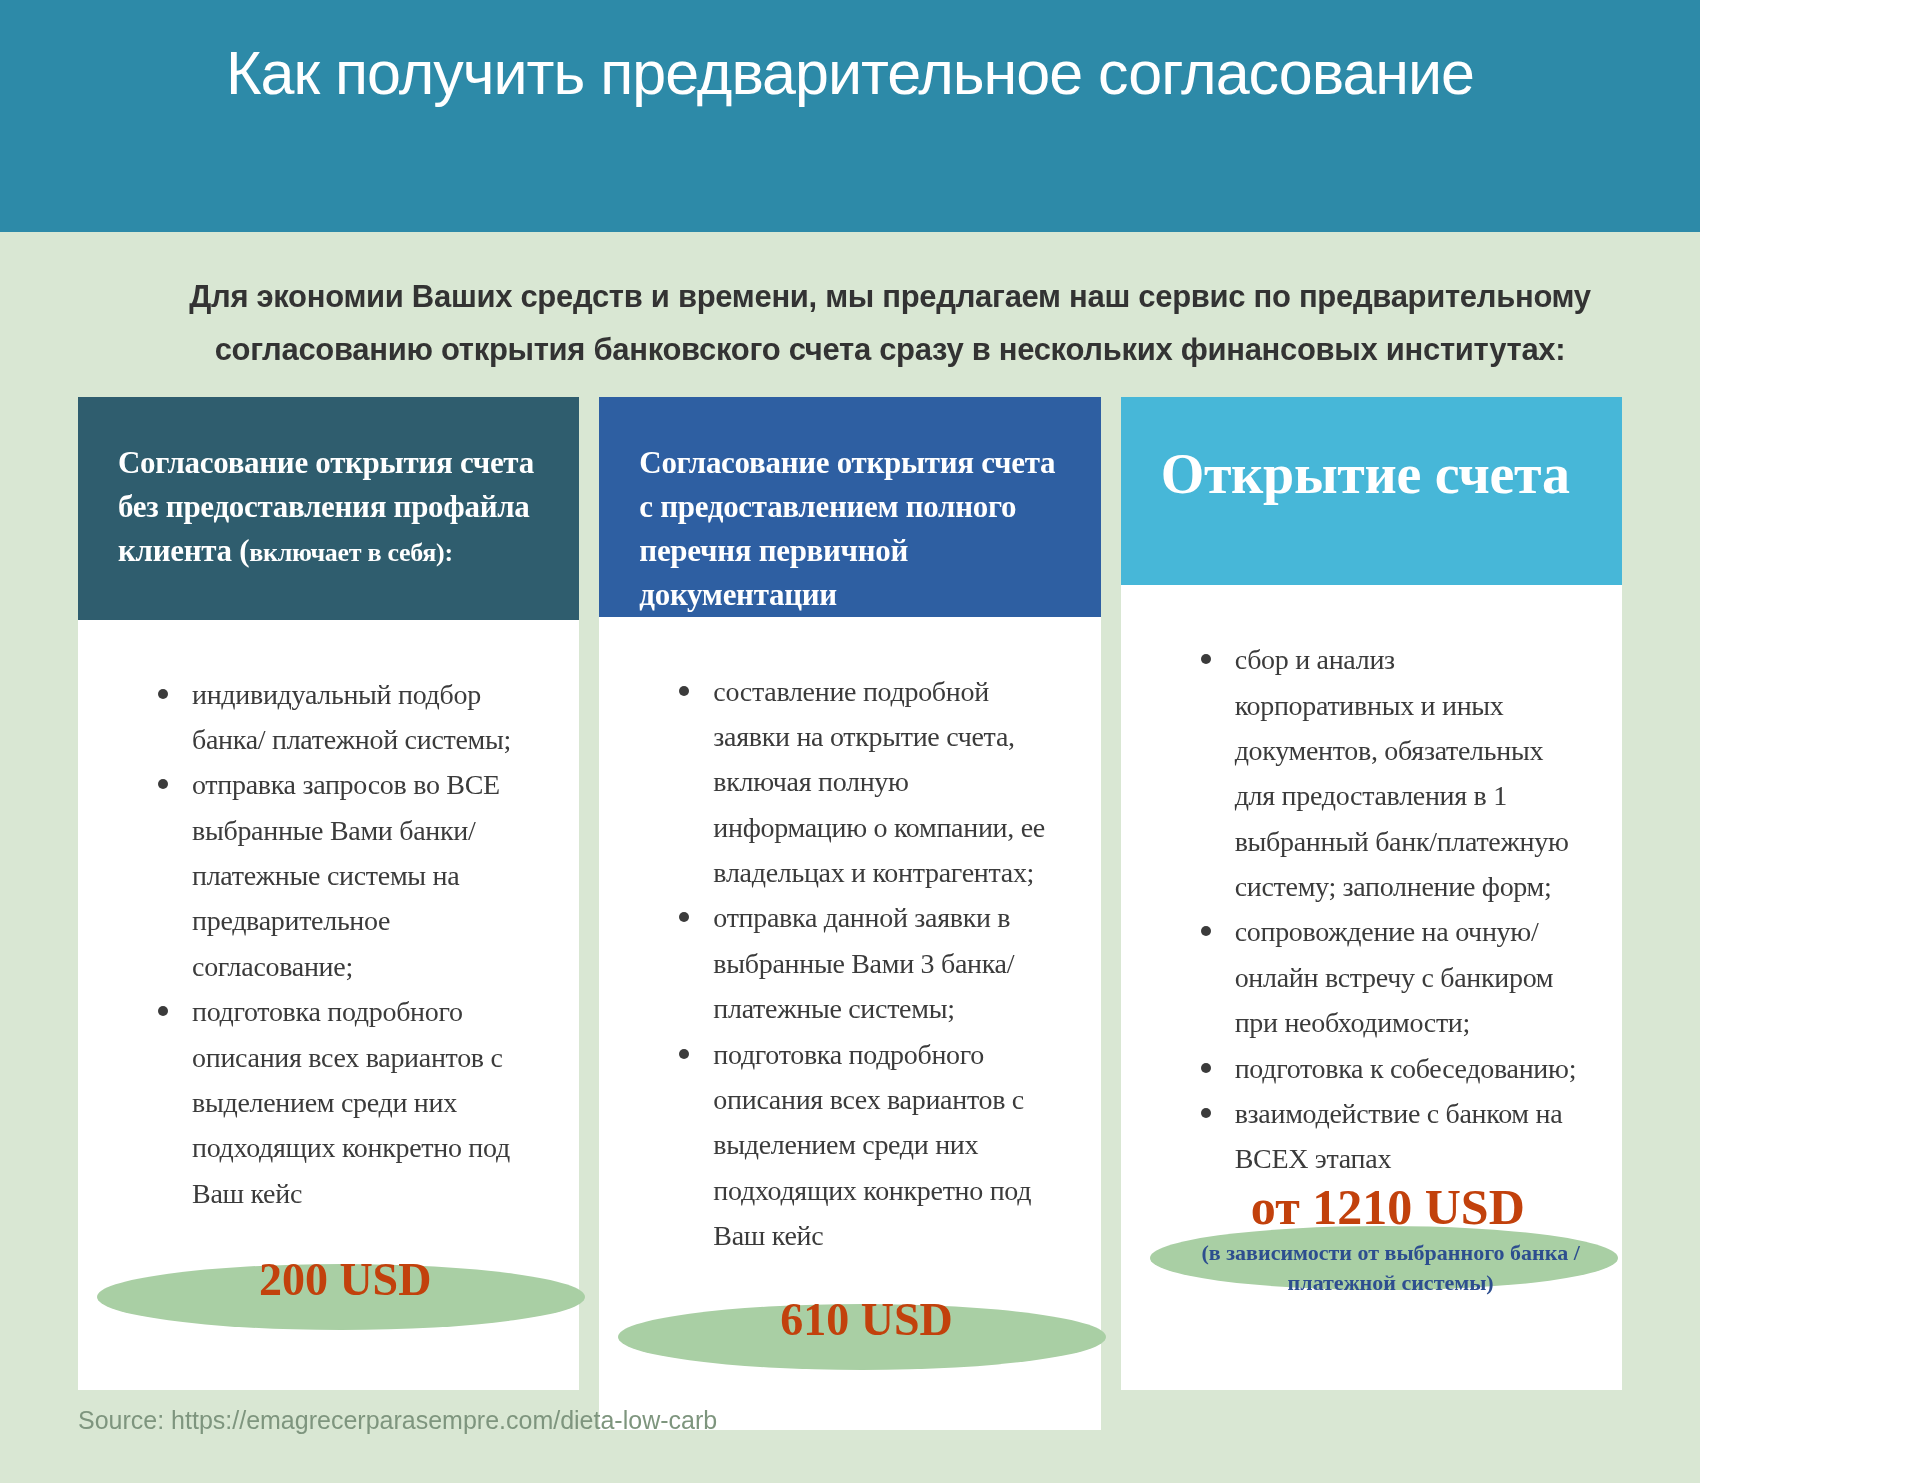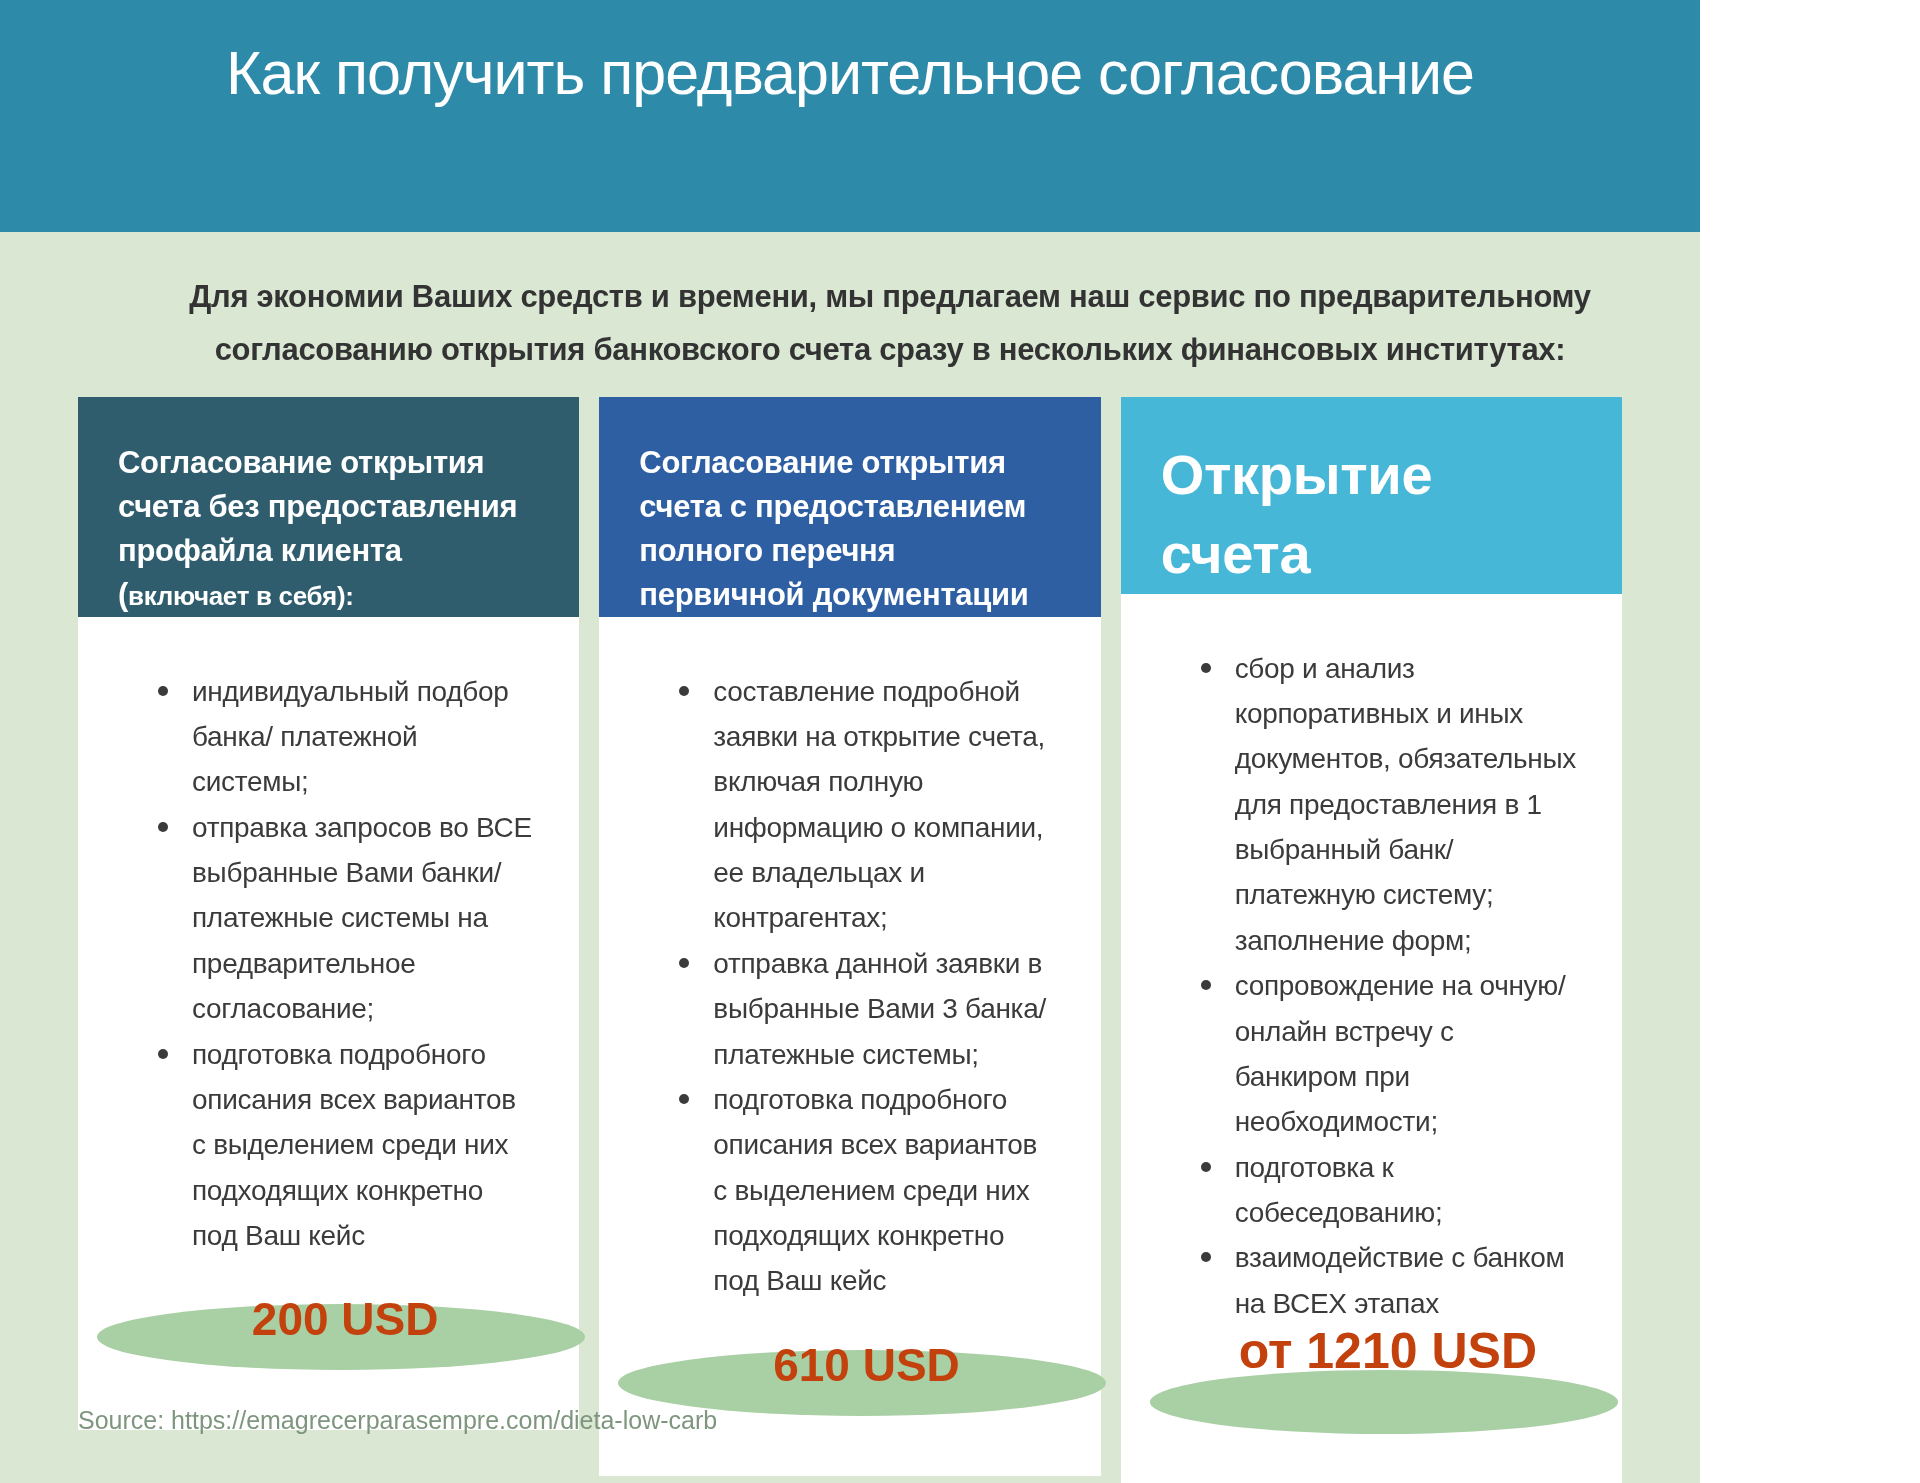"Согласование открытия счета без" .cards { font-family: none -> Liberation Serif, serif }
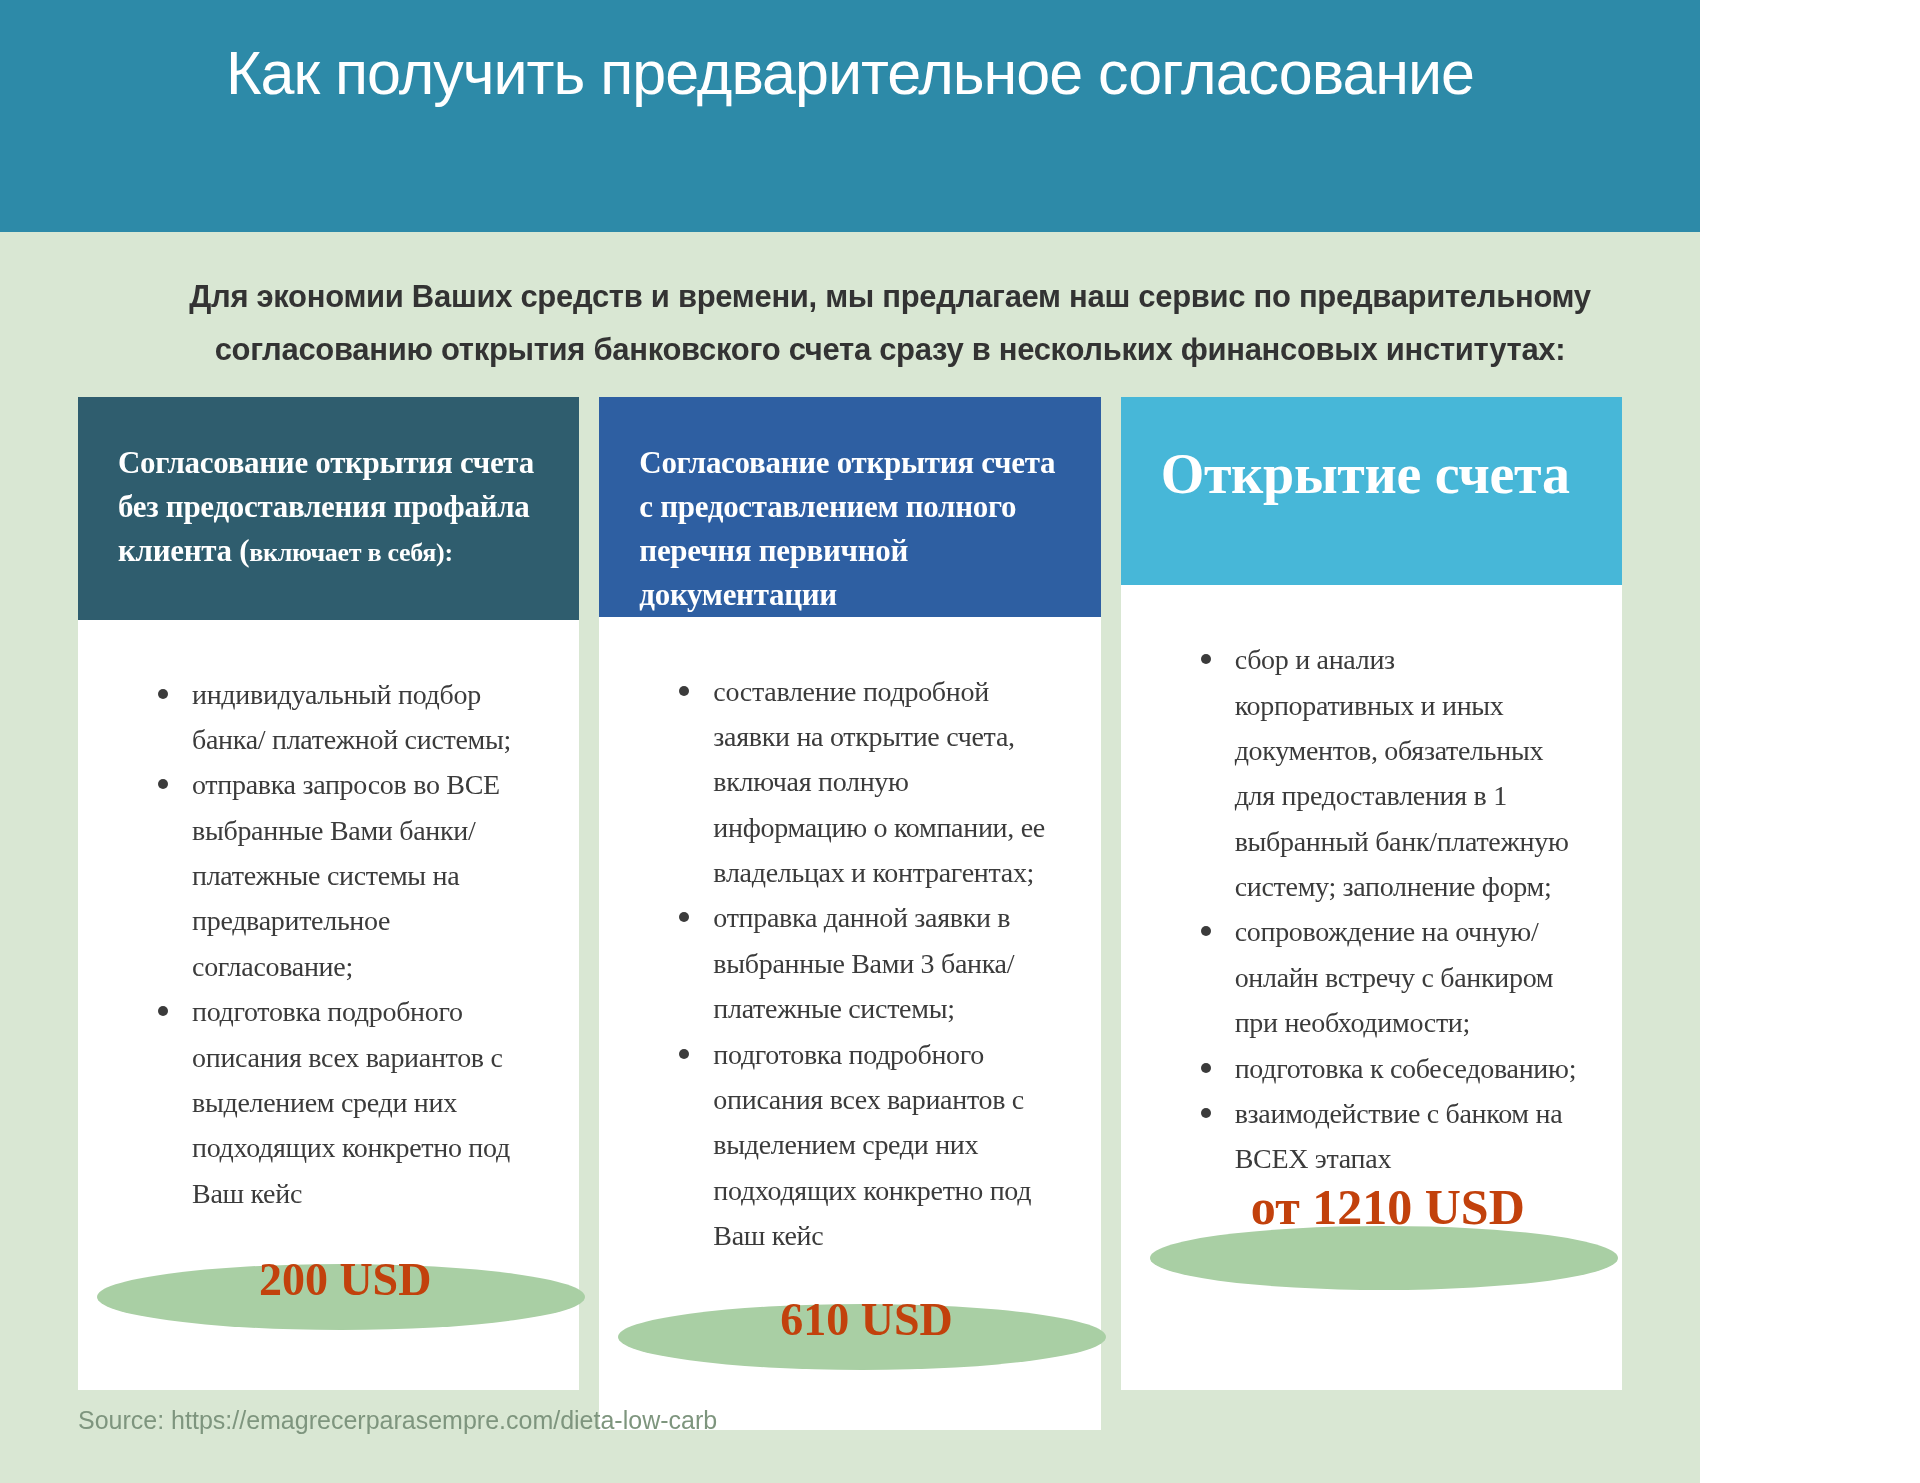"(в зависимости от выбранного банка" div.price-note { html: none -> <div>(в зависимости от выбранного банка /платежной системы)</div> }
